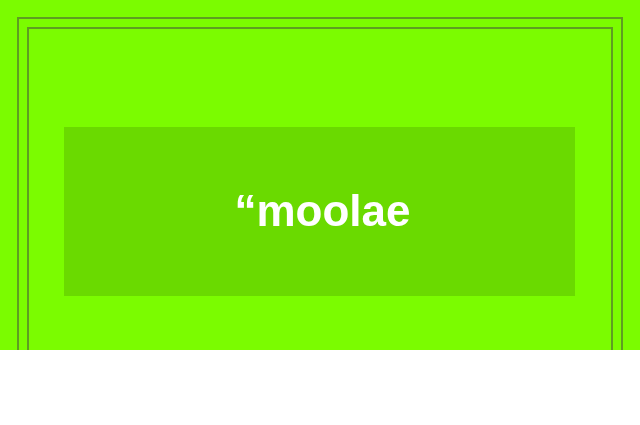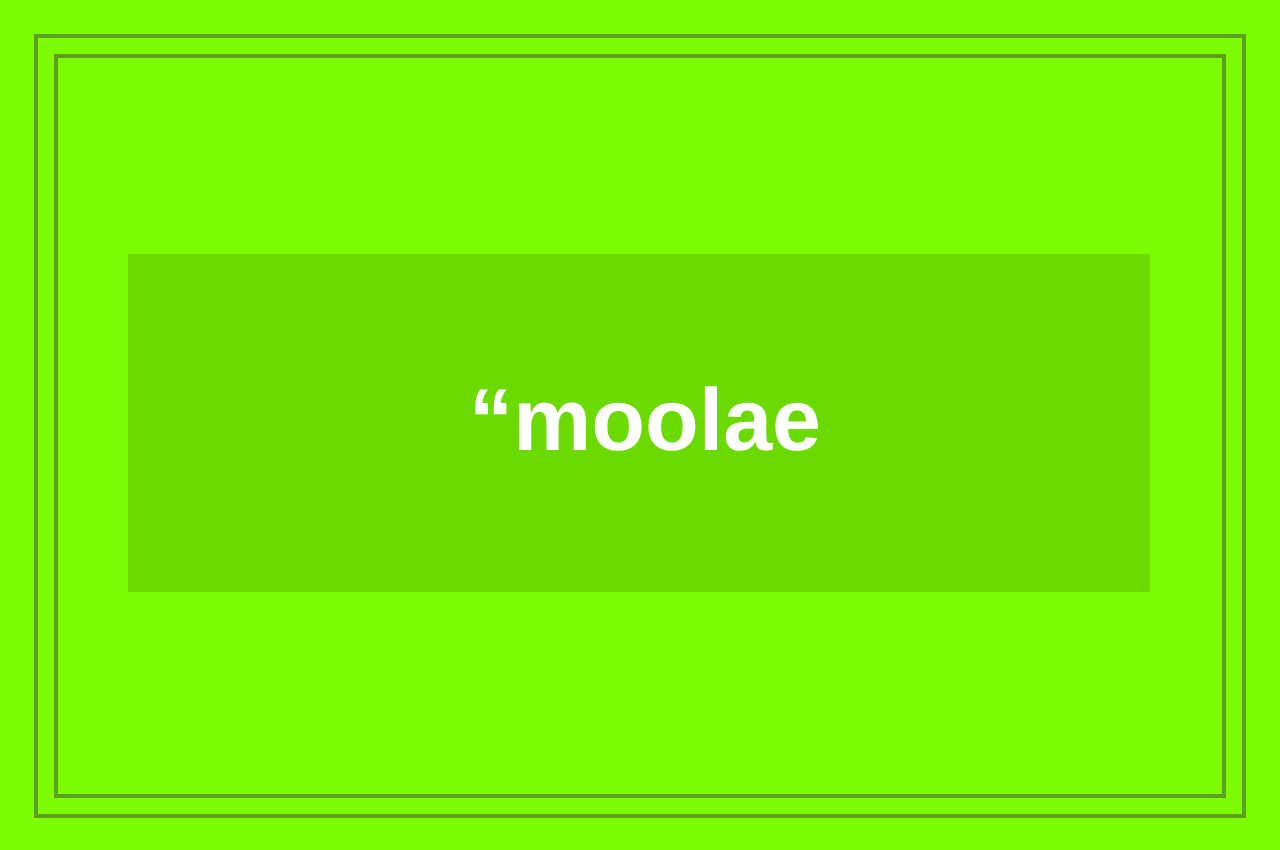"“moolae" #stage { height: 425px -> 350px }
